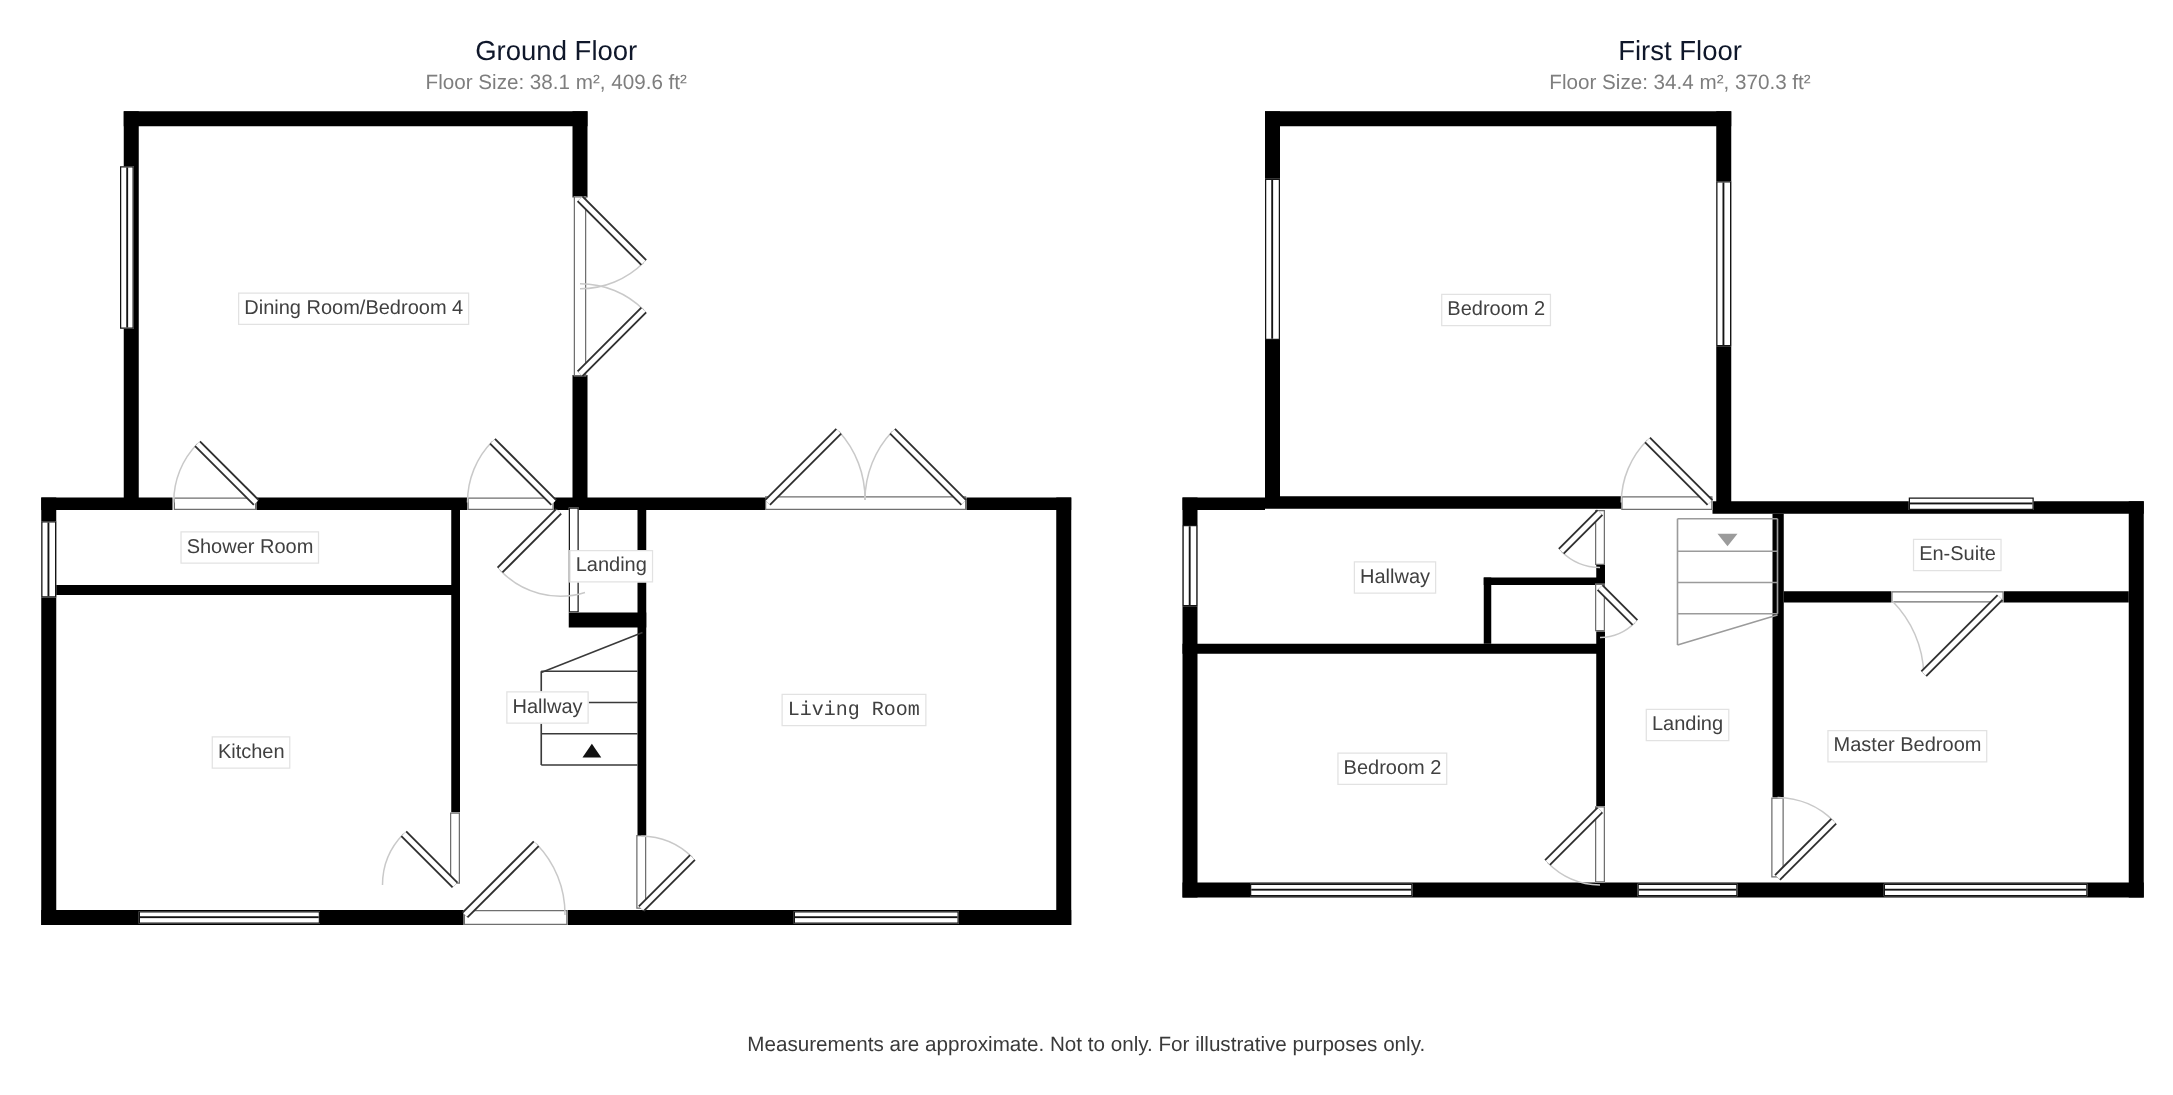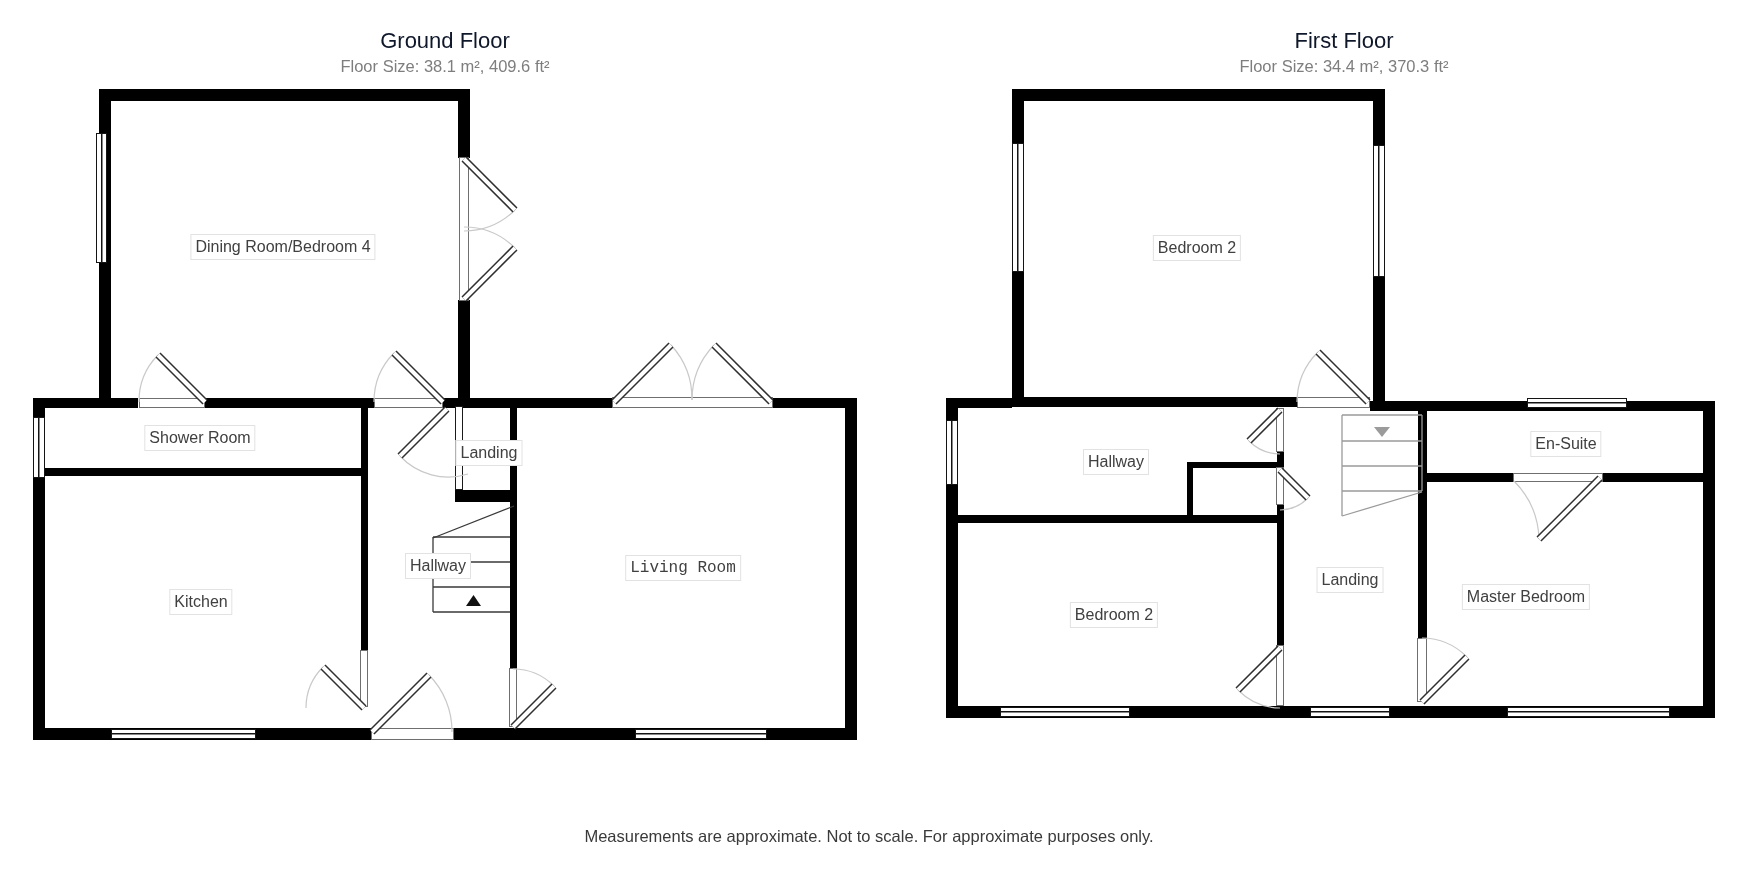"Measurements are approximate. Not to" div.footer-note { text: scale. For approximate -> only. For illustrative }
